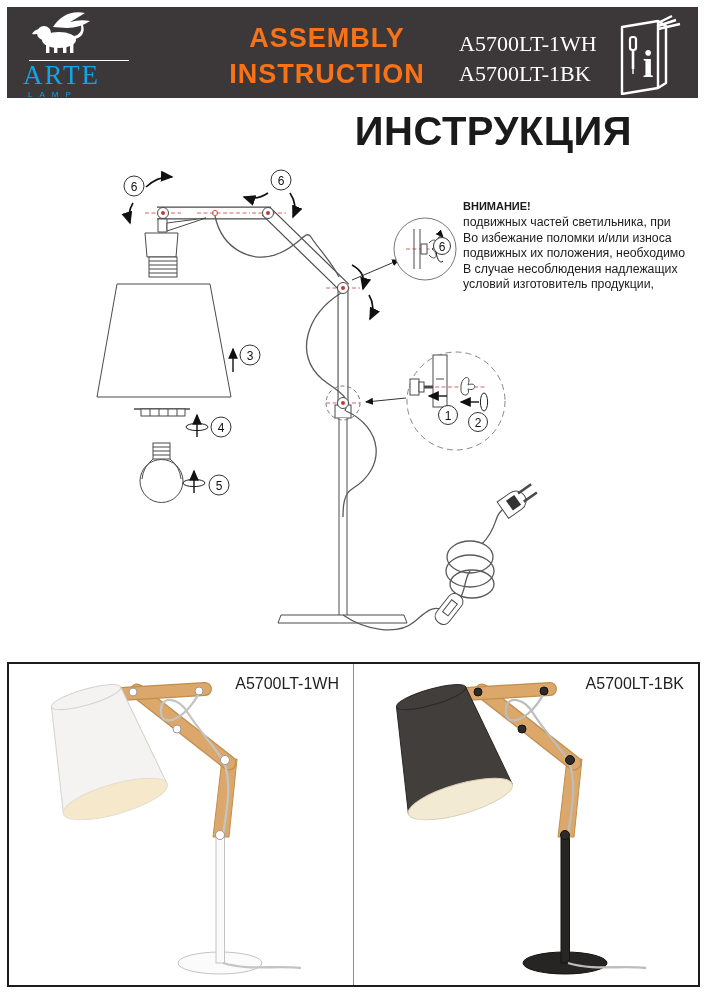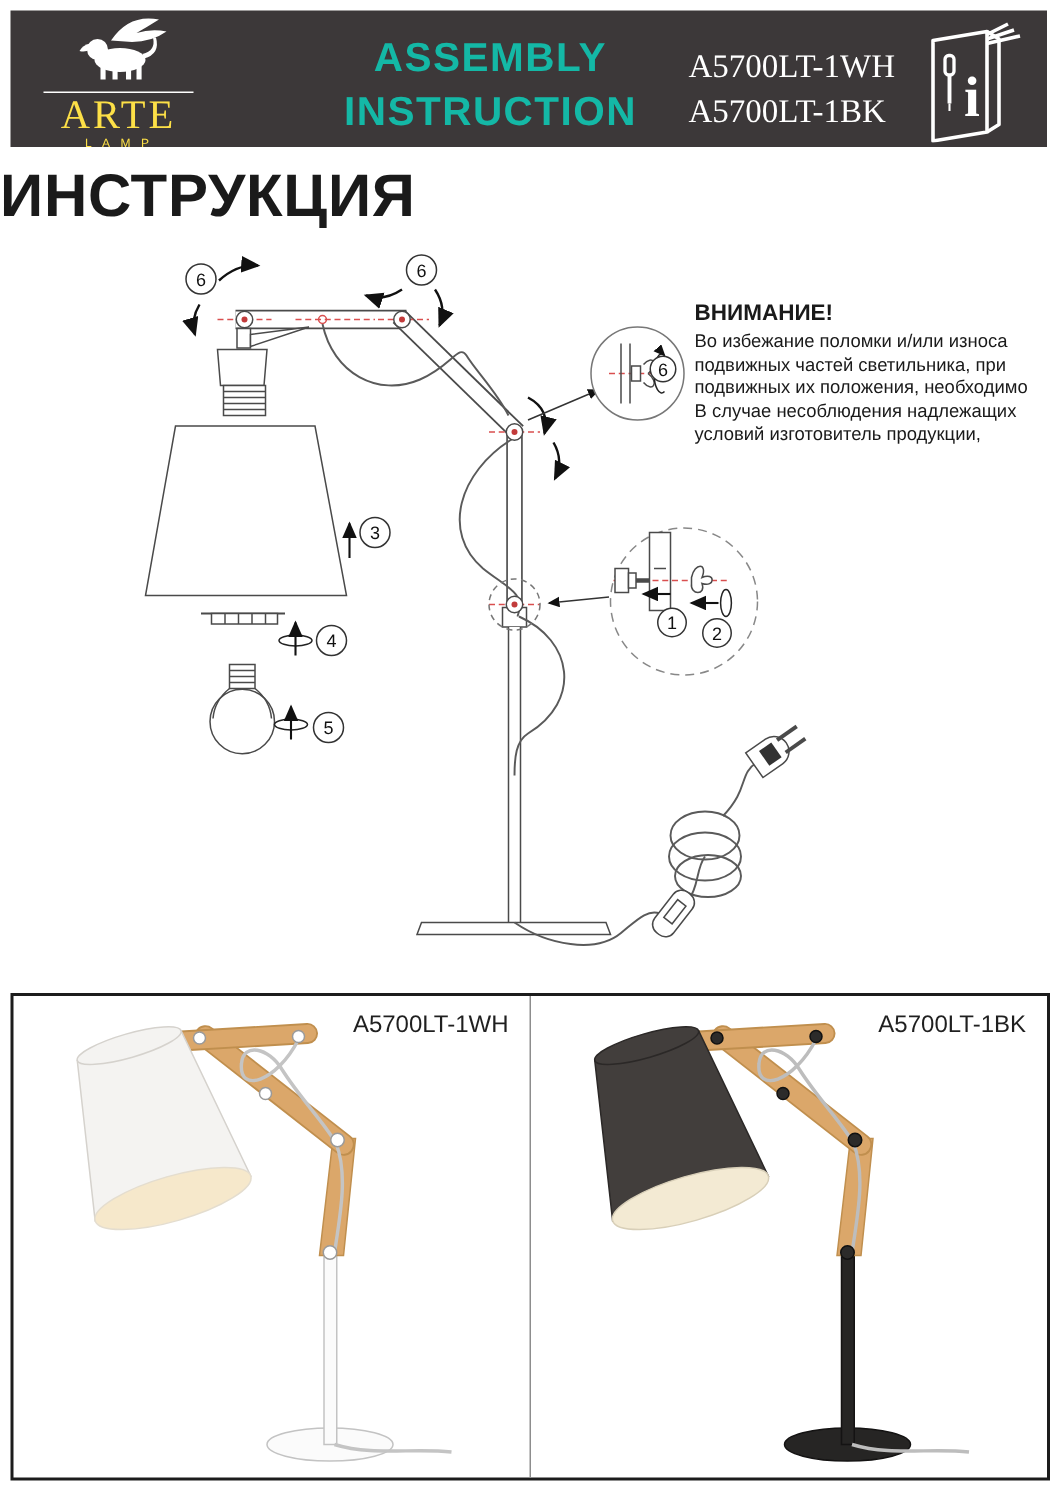"ASSEMBLY" .asm { color: #14b8a6 -> #f97316 }
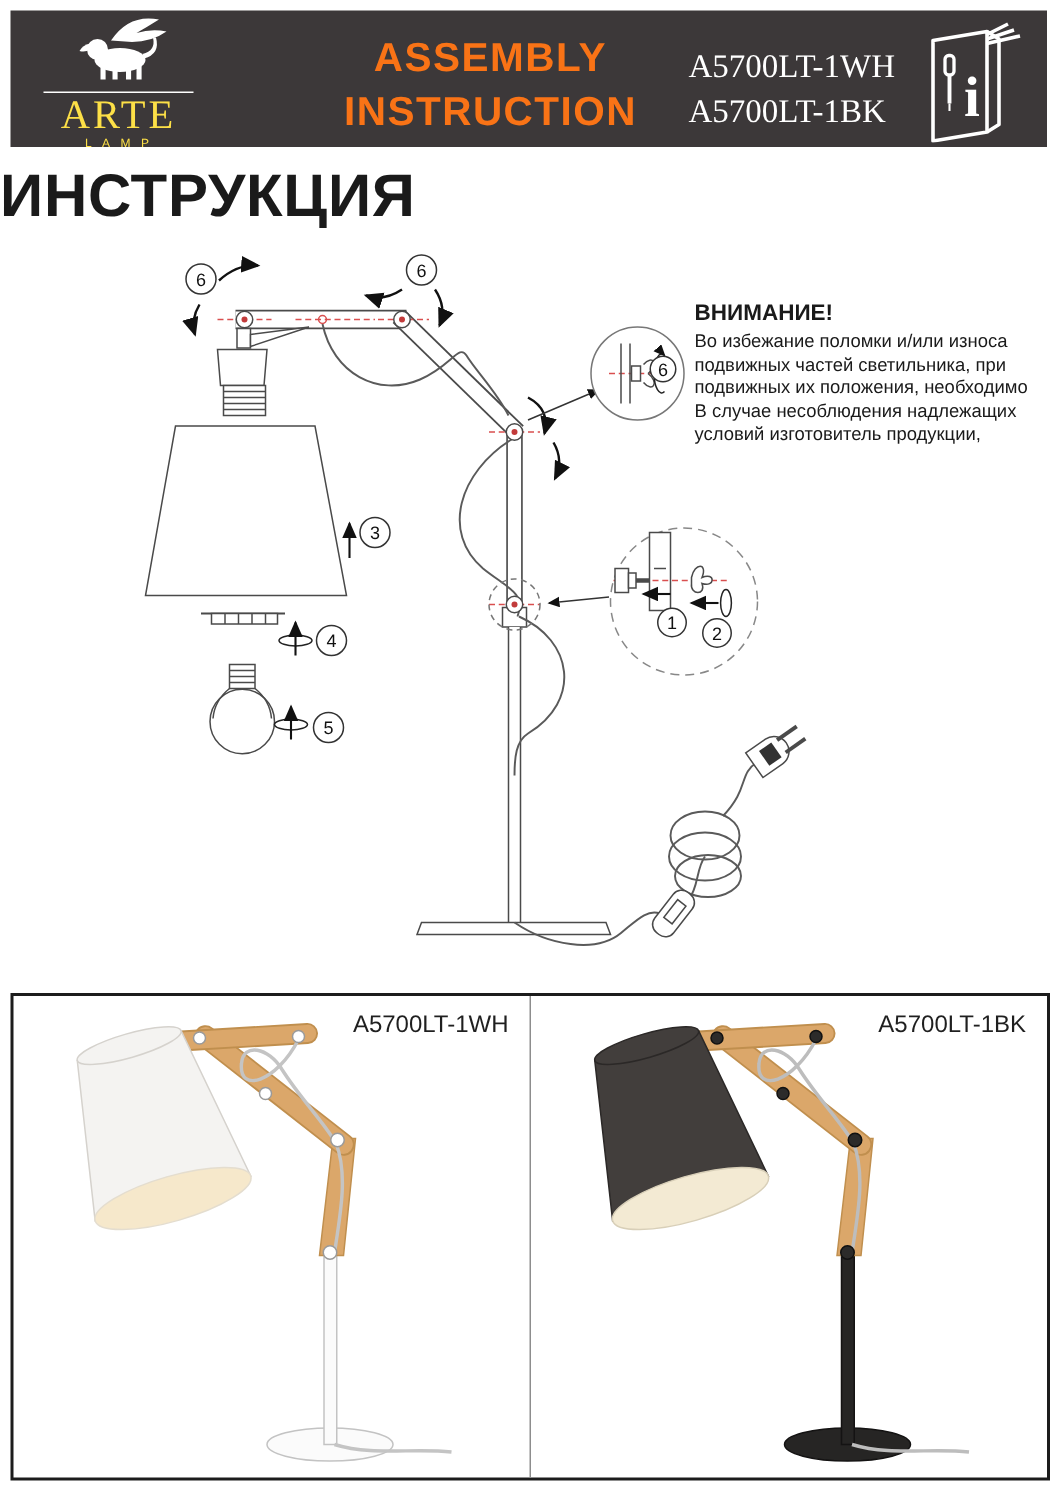"ARTE" .logo { color: #fde047 -> #0ea5e9; text-align: center -> none }
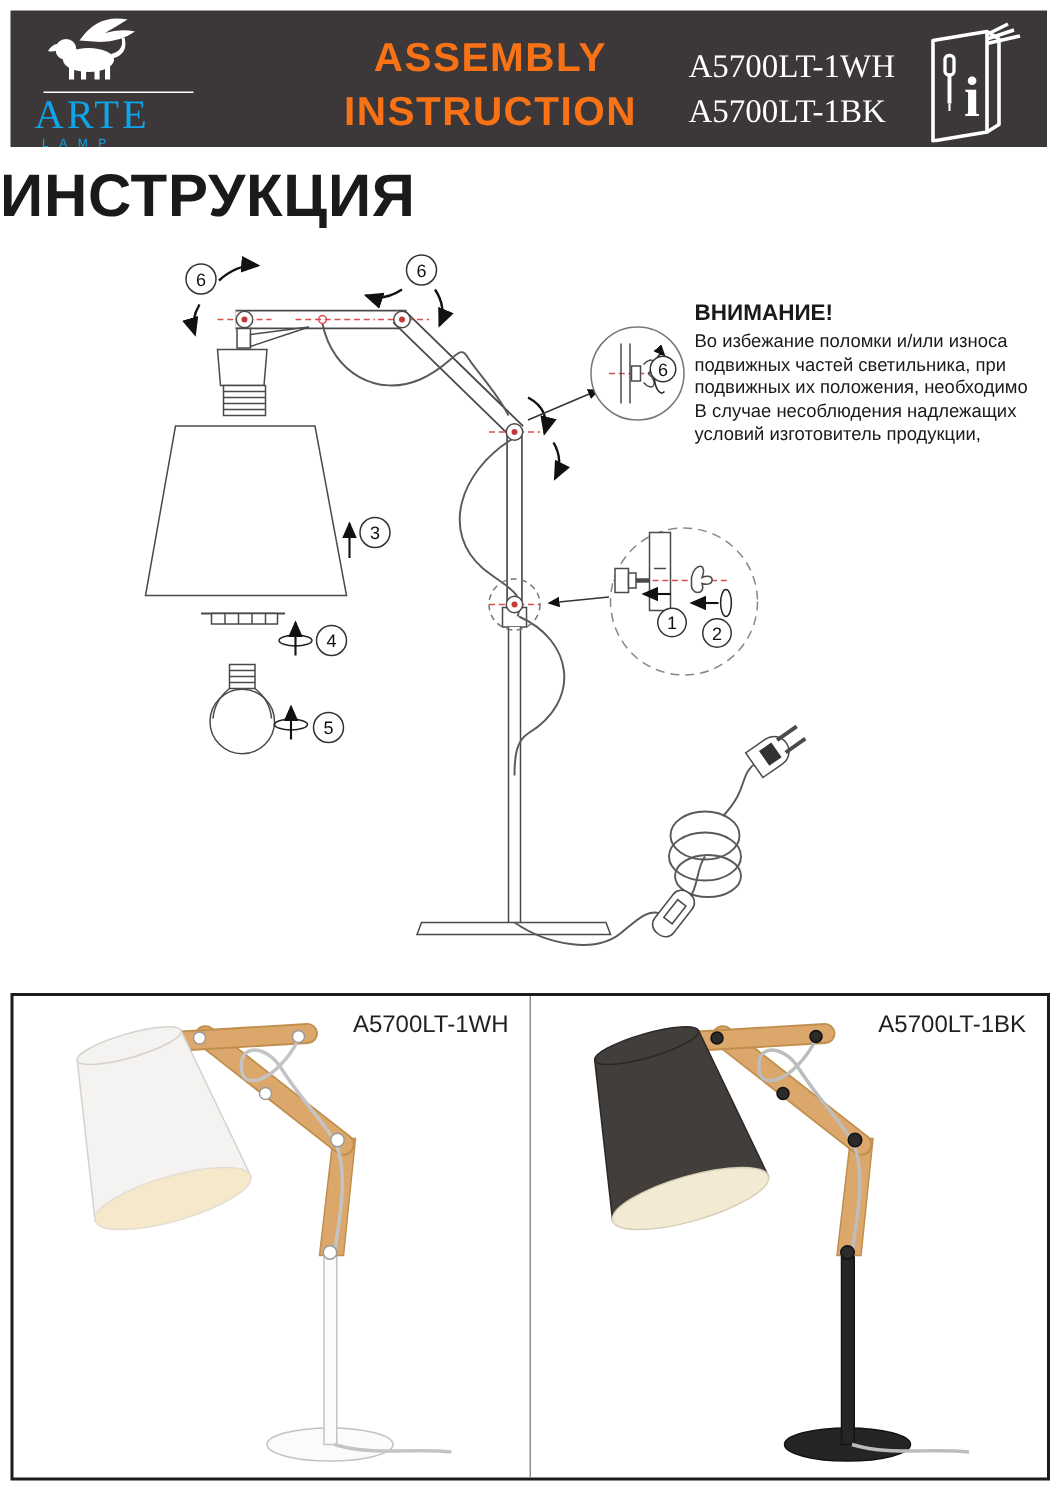"ИНСТРУКЦИЯ" .page-title { text-align: left -> right }
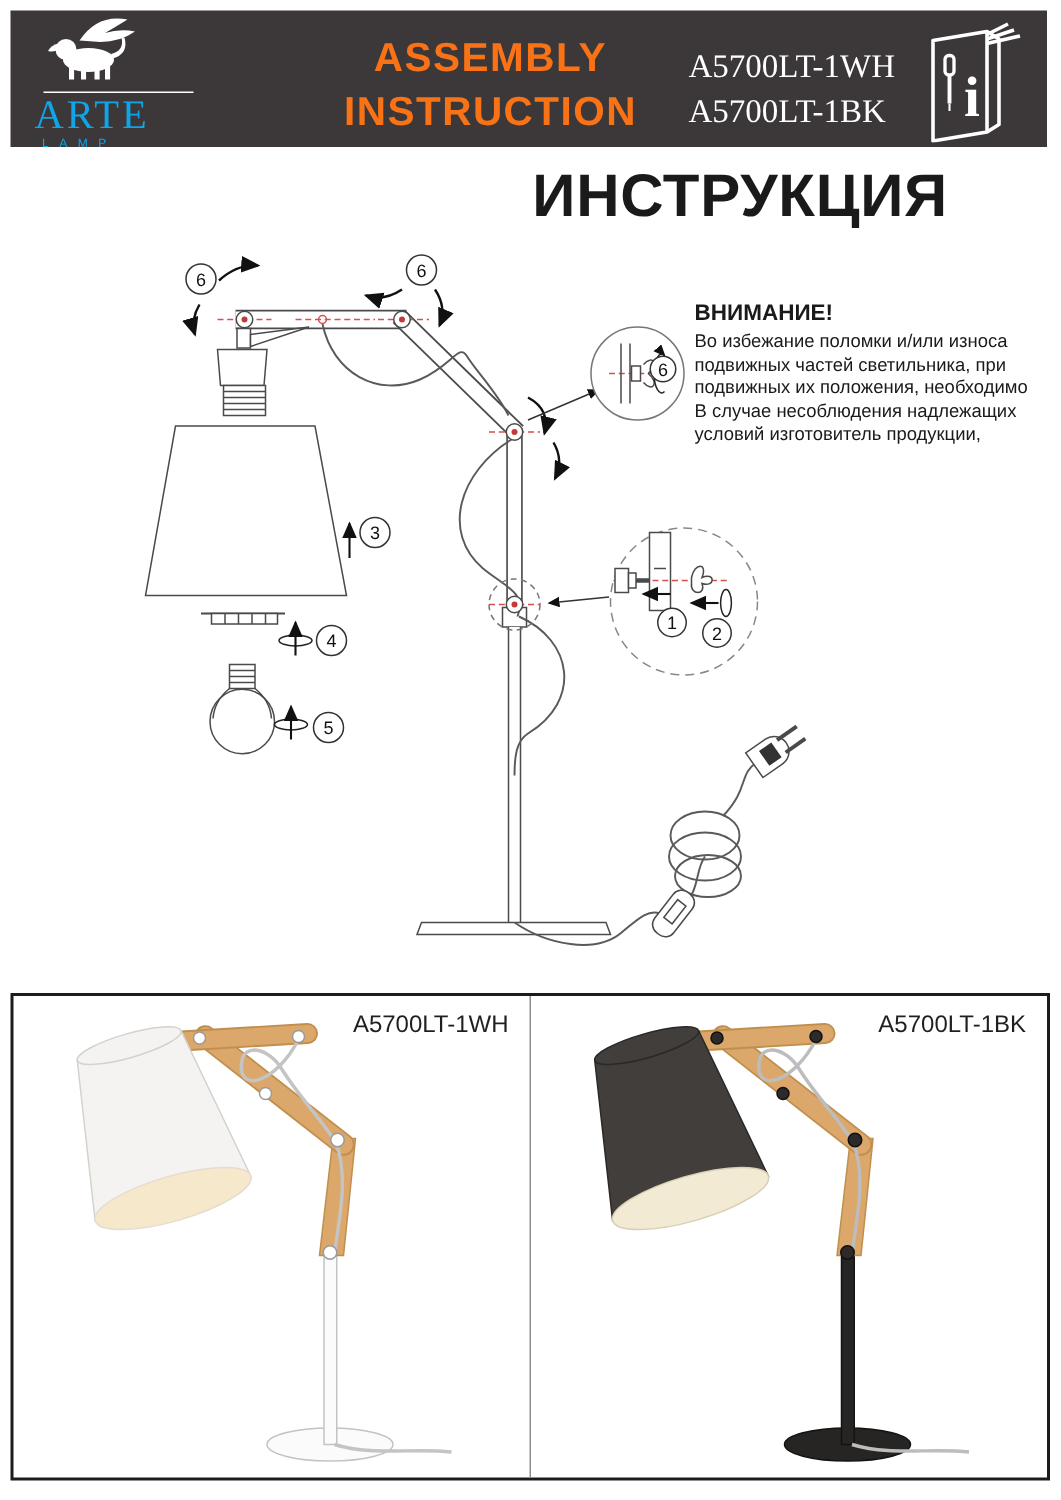"ВНИМАНИЕ!" .warning h3 { font-size: 15px -> 11px }
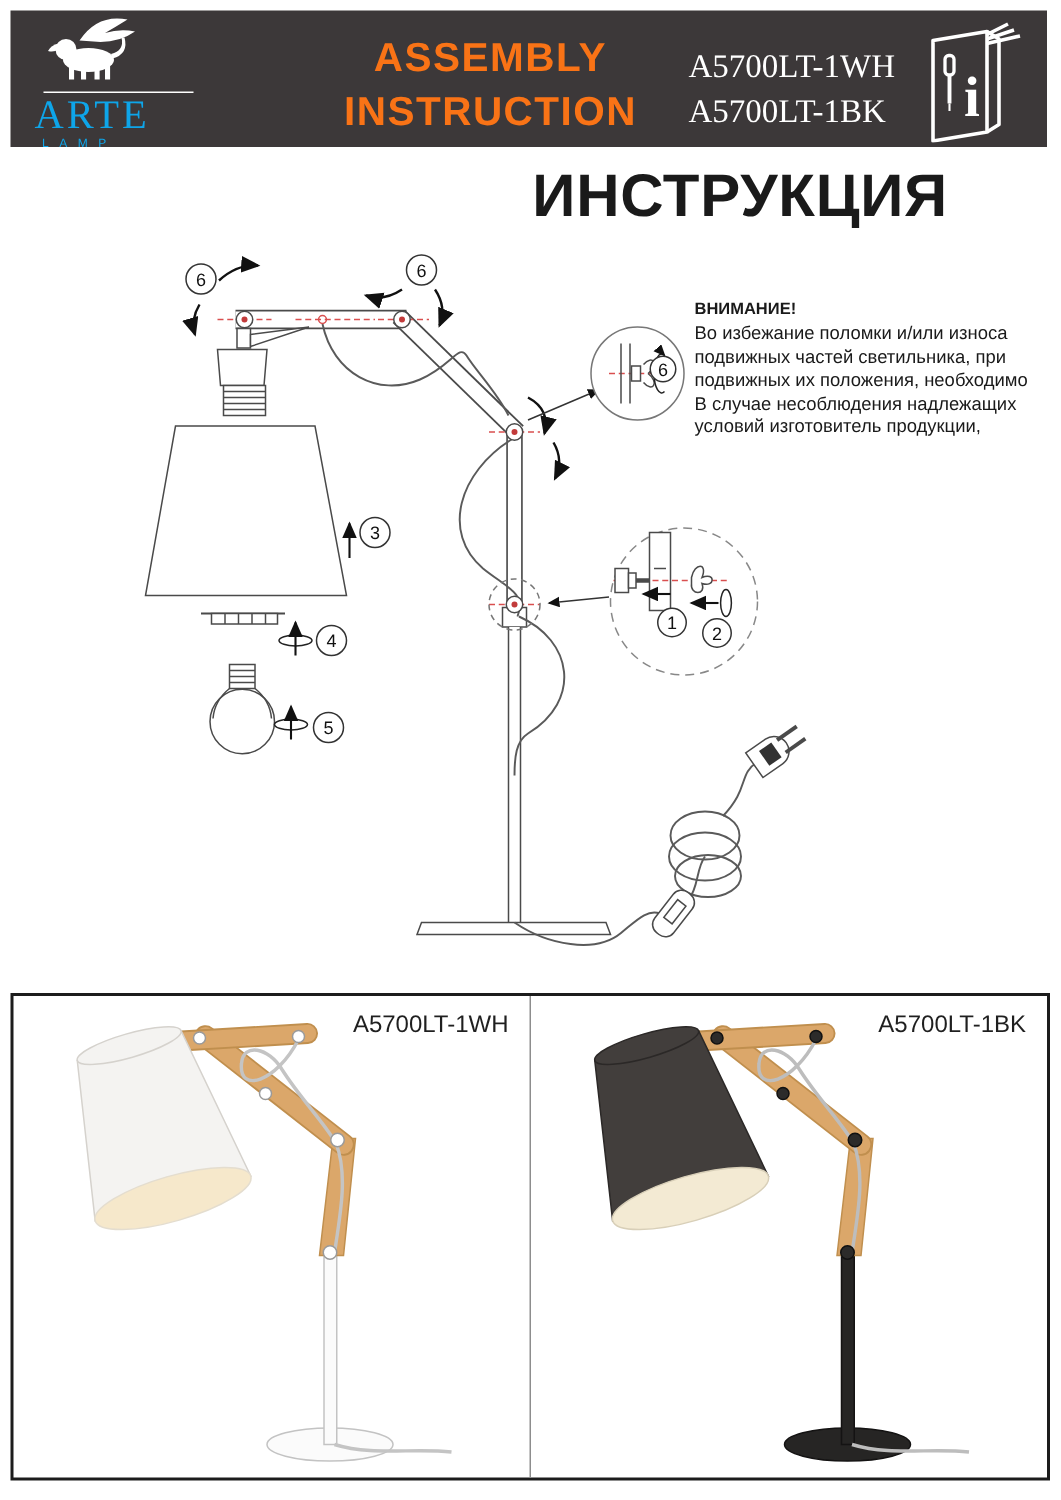"Во избежание поломки и/или износа" div { order: before "подвижных частей светильника, при" -> after "подвижных частей светильника, при" }
